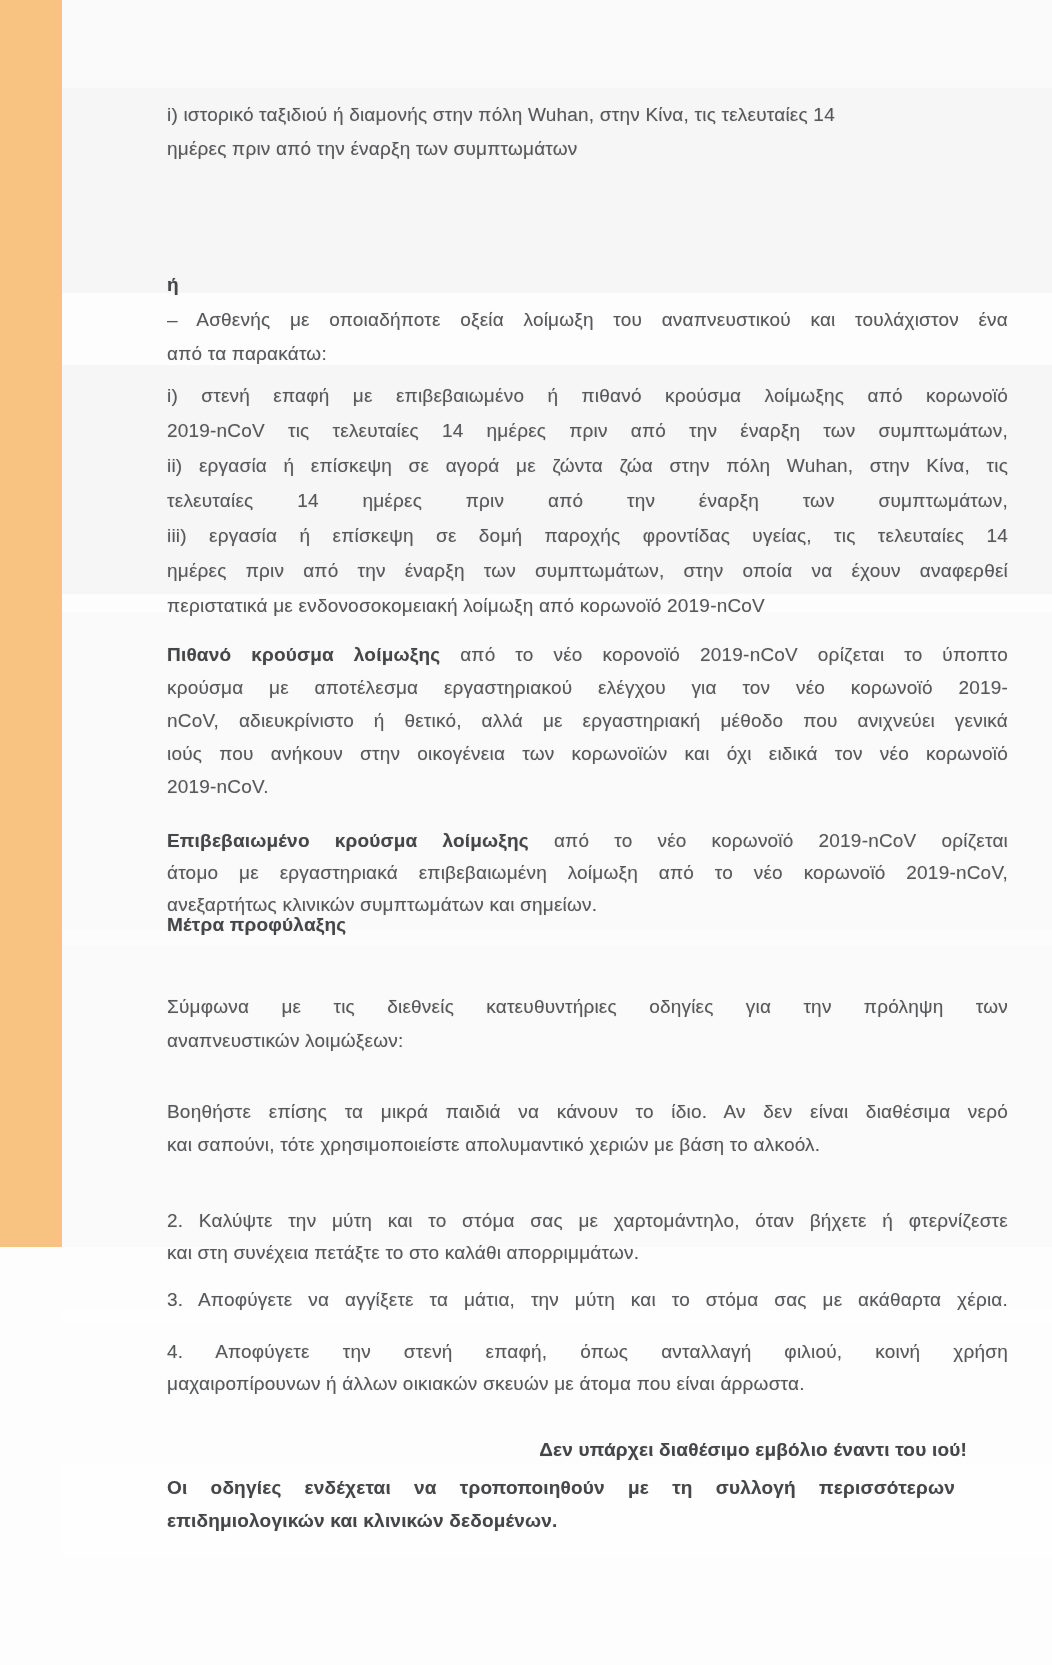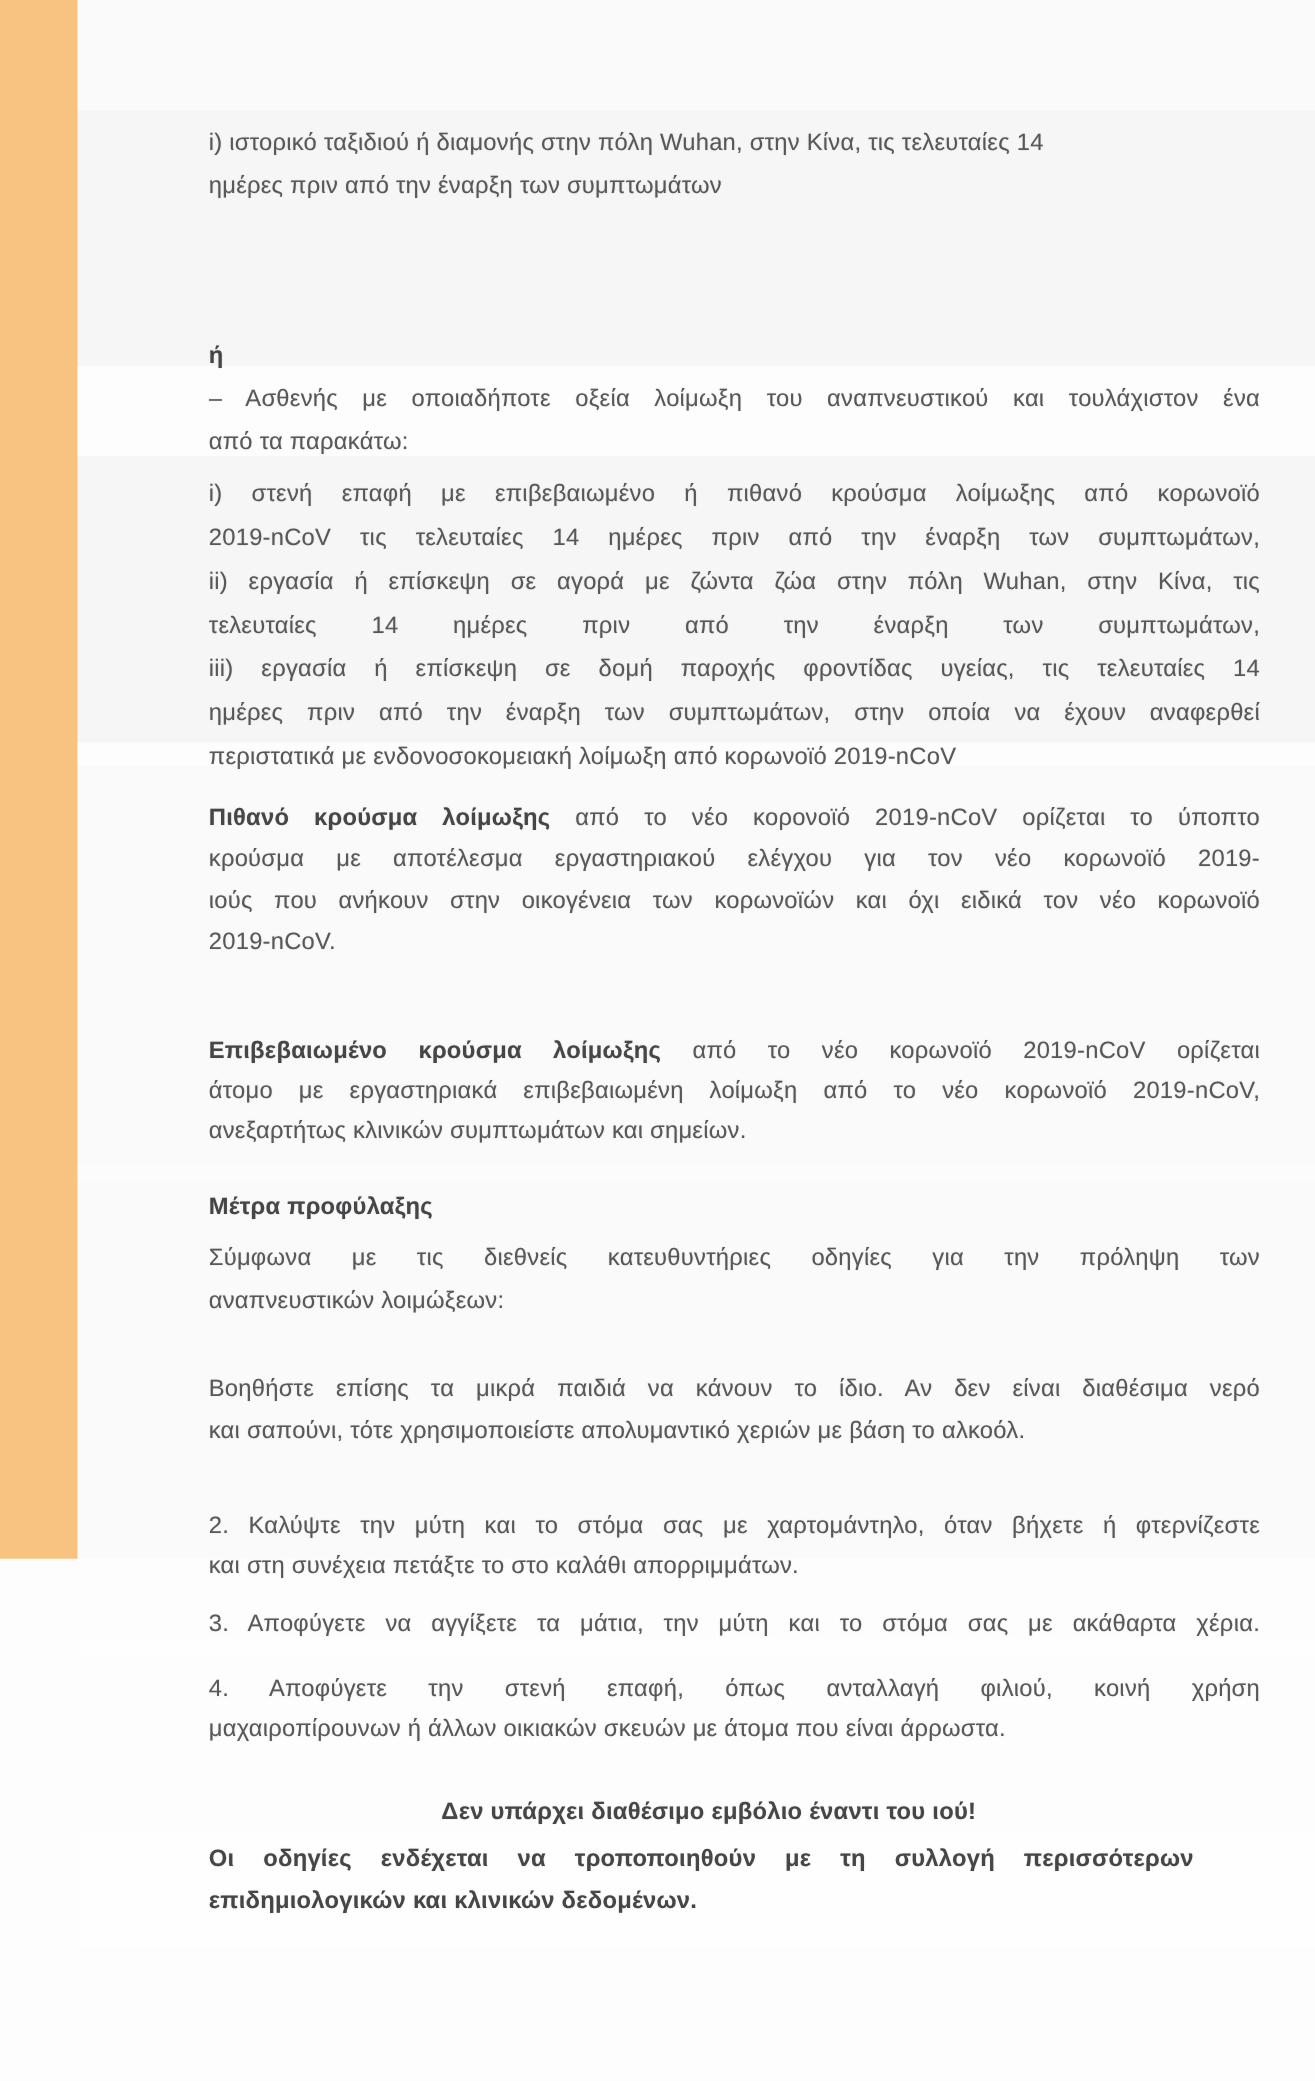"nCoV, αδιευκρίνιστο ή θετικό, αλλά" div.line { html: none -> <div>nCoV, αδιευκρίνιστο ή θετικό, αλλά με εργαστηριακή μέθοδο που ανιχνεύει γενικά</div> }
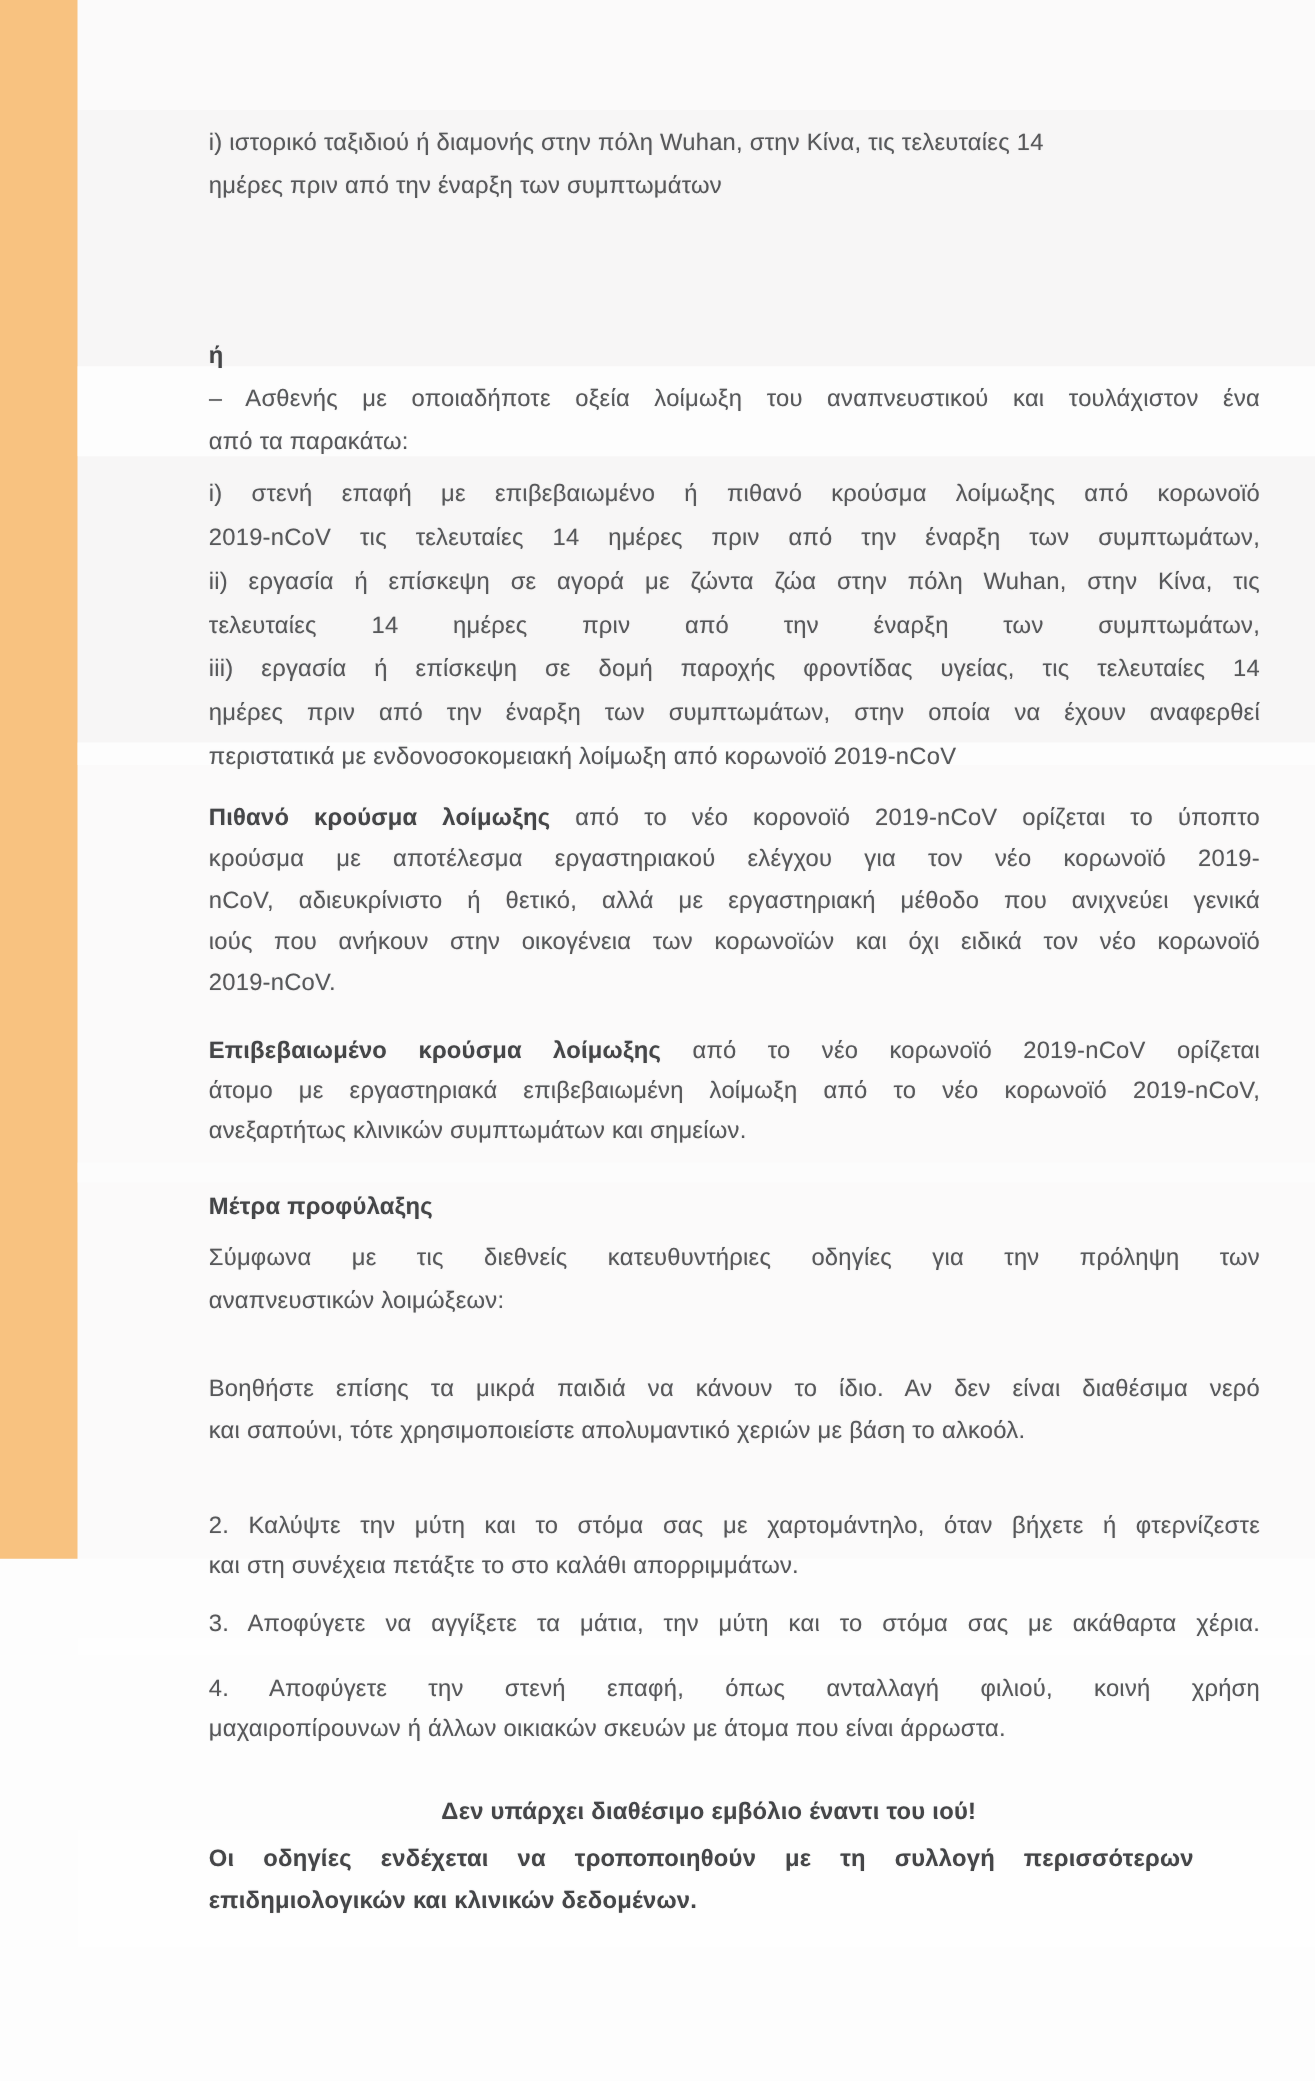"Μέτρα προφύλαξης" section.block { top: 949px -> 908px }
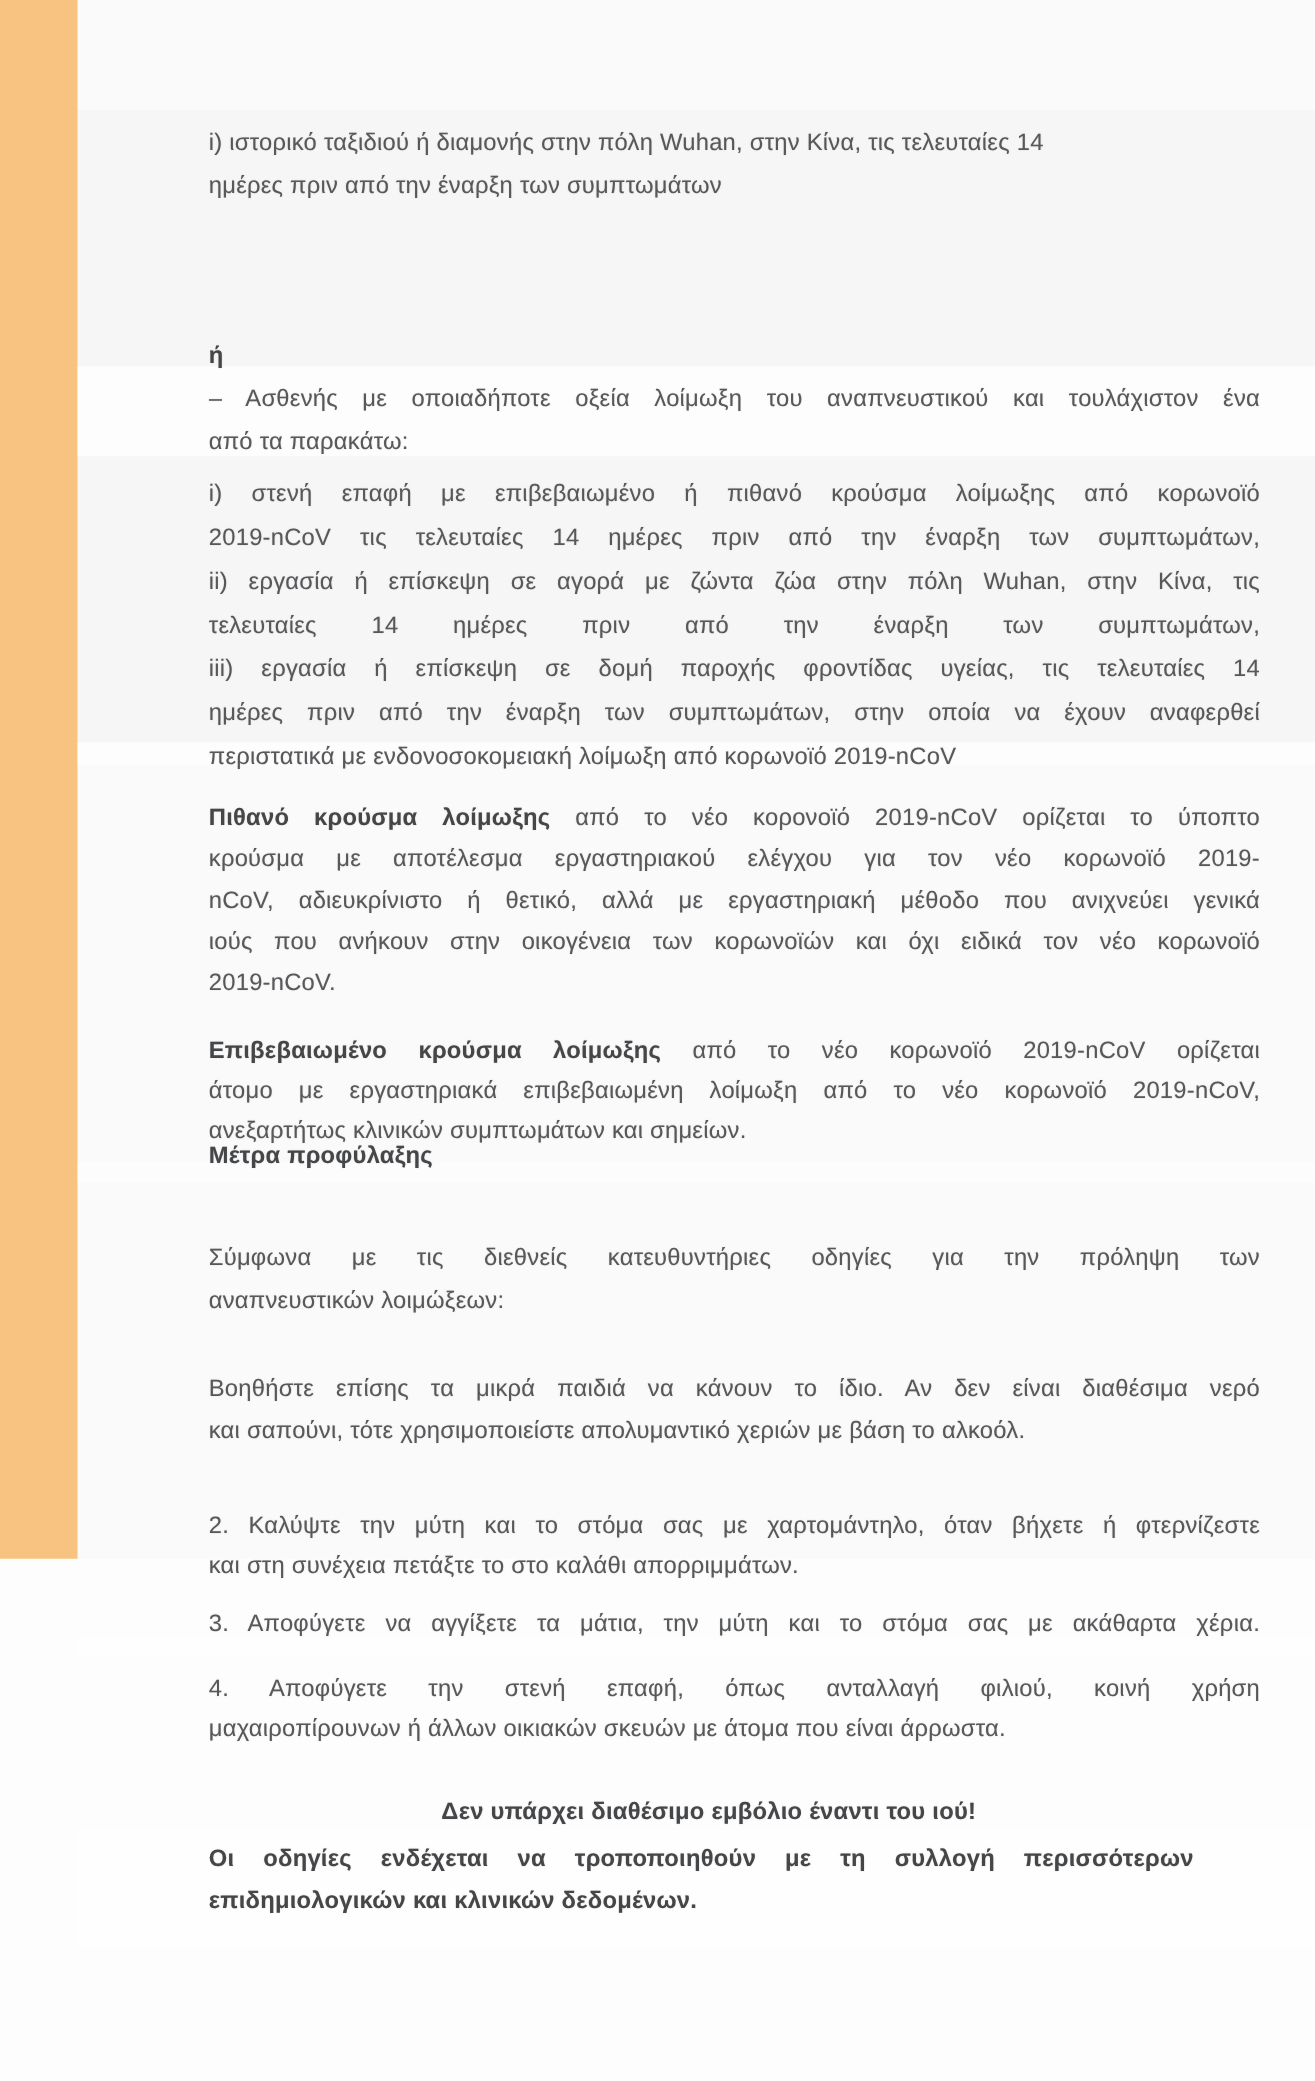"Δεν υπάρχει διαθέσιμο εμβόλιο έναντι" .line.center { text-align: center -> right }
